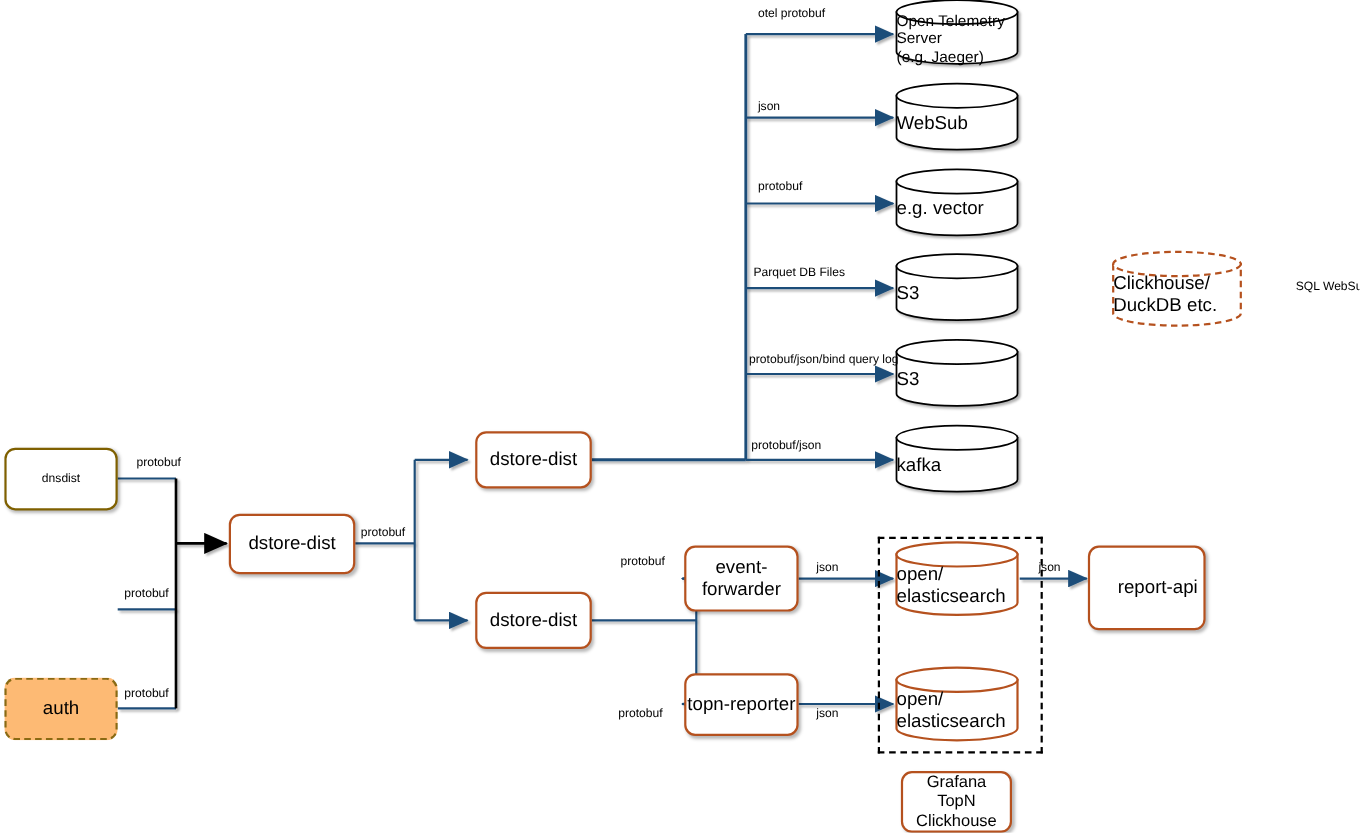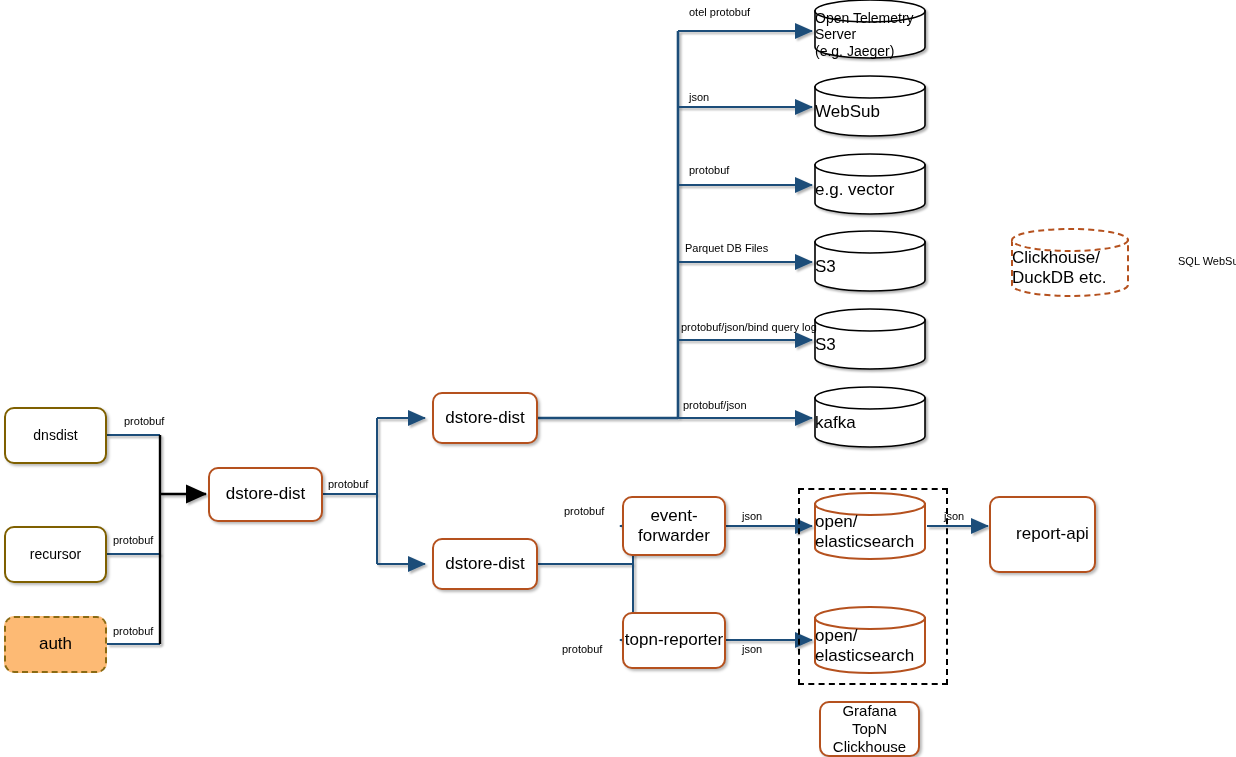"dnsdist" .obox { font-size: 14px -> 11px }
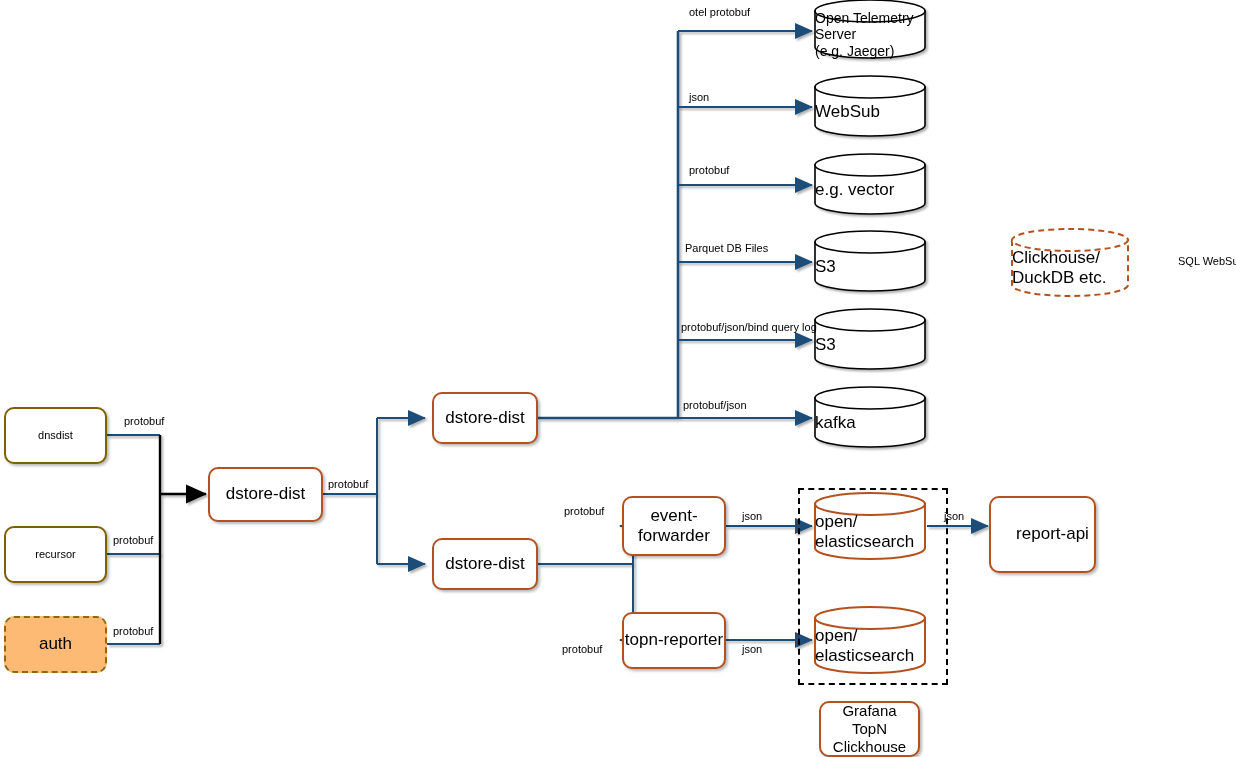"recursor" div.node { html: <div> <span>recursor</span> </div> -> none }
